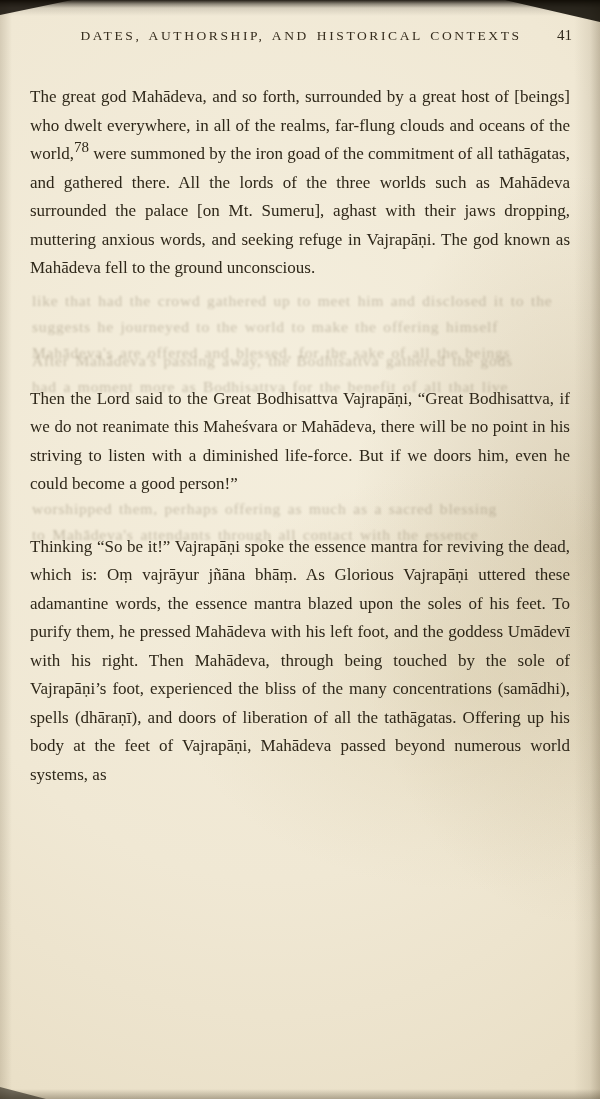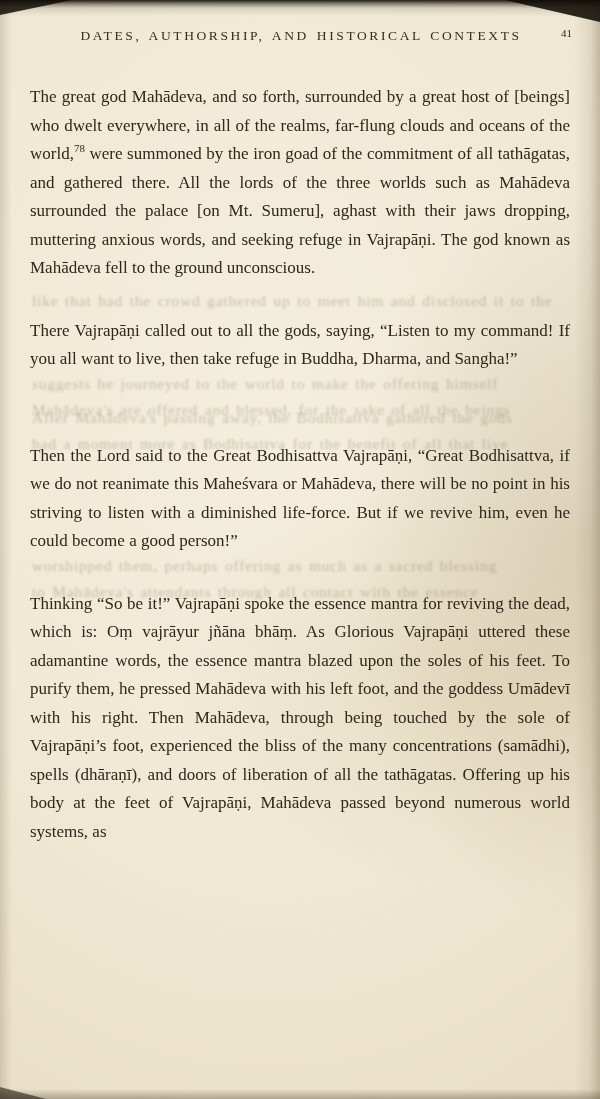"41" .page-num { font-size: 11px -> 15px }
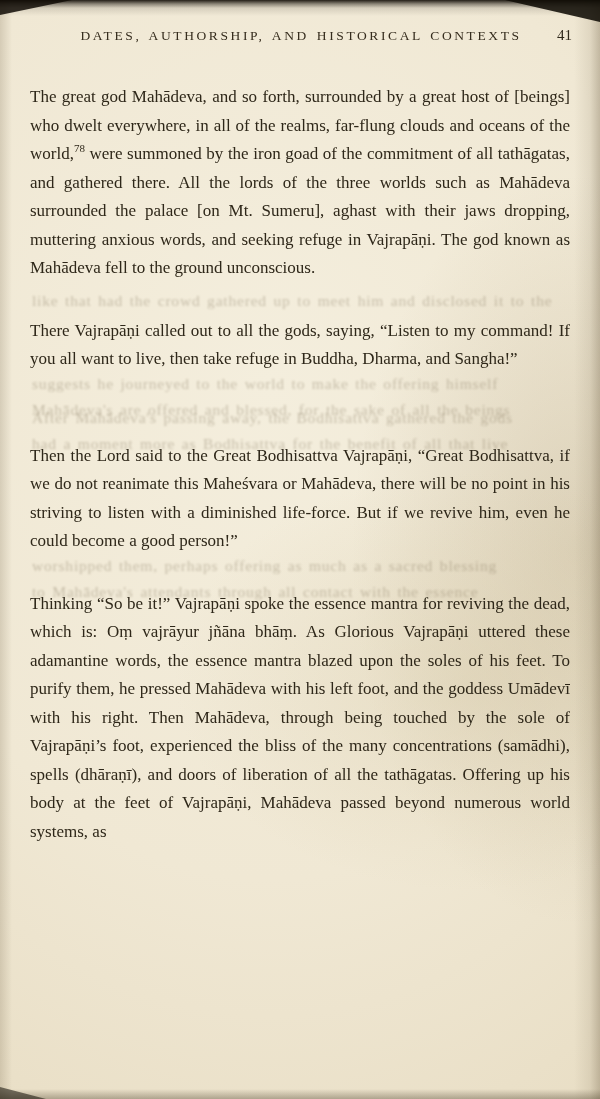"78" .text-block sup { font-size: 11px -> 15px }
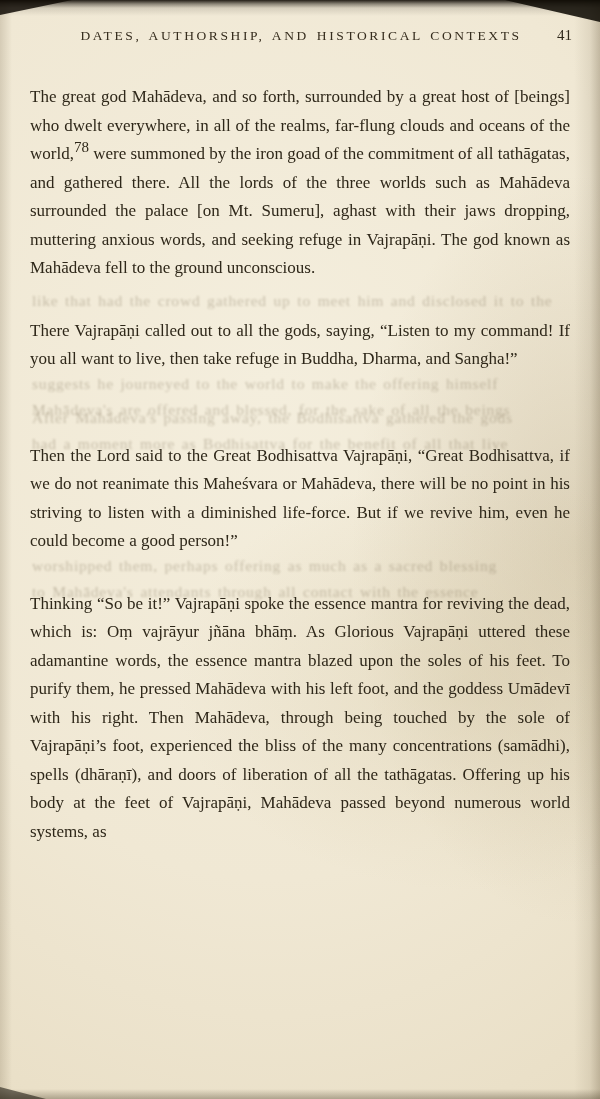"There Vajrapāṇi called out to" p { html: <p><span>There Vajrapāṇi called out to all the gods, saying, “Listen to my command! If you all want to live, then take refuge in Buddha, Dharma, and Sangha!”</span></p> -> none }
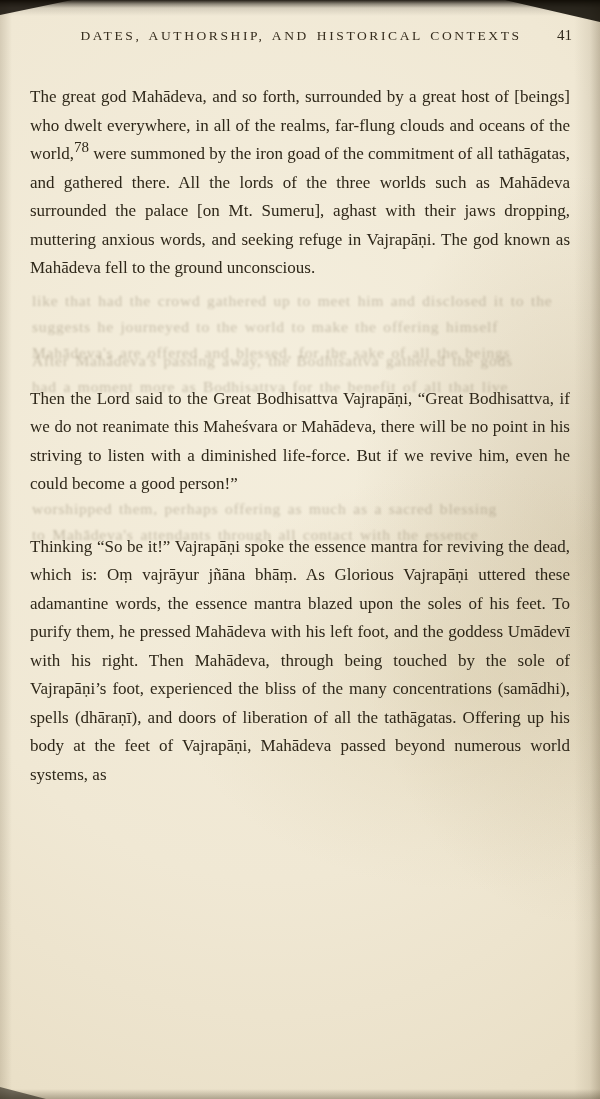"Then the Lord said to" span { text: revive -> doors }
